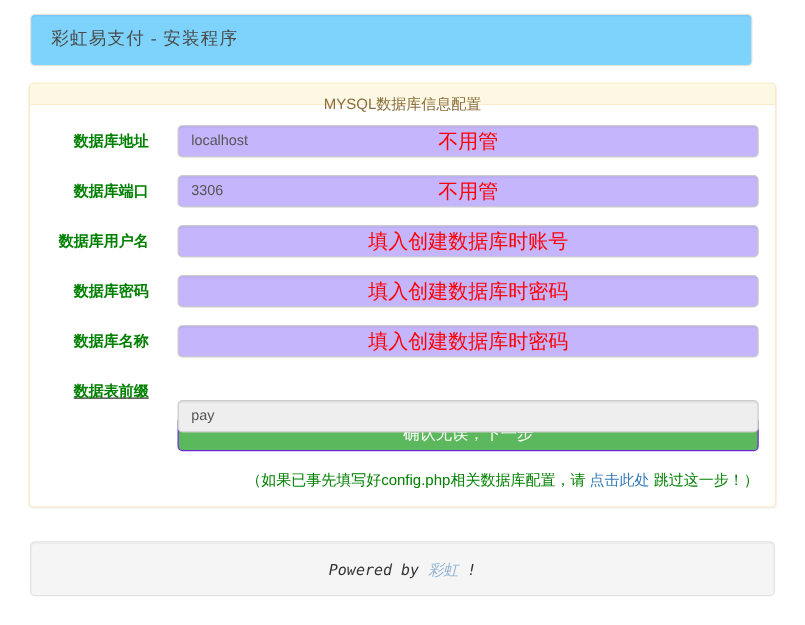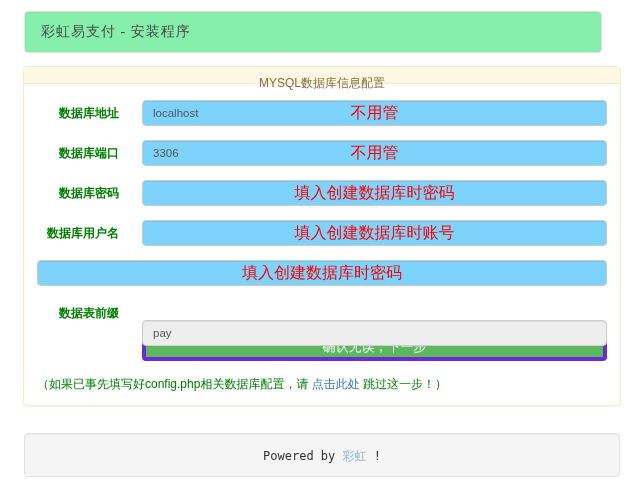"彩虹易支付 - 安装程序" .top-well { background: #86efac -> #7dd3fc }
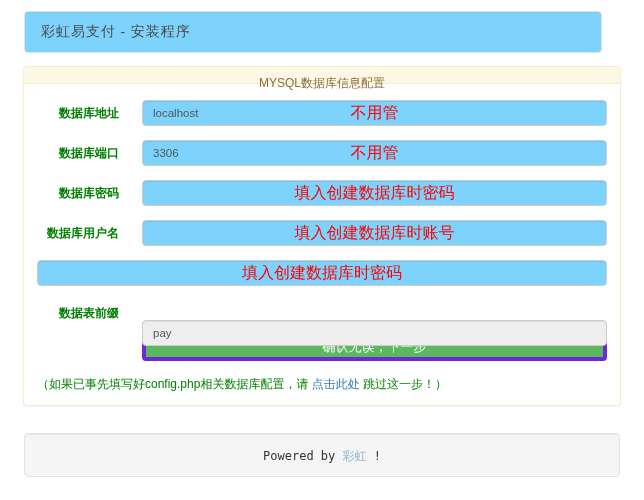"localhost" .input-wrap input { background: #7dd3fc -> #c4b5fd }
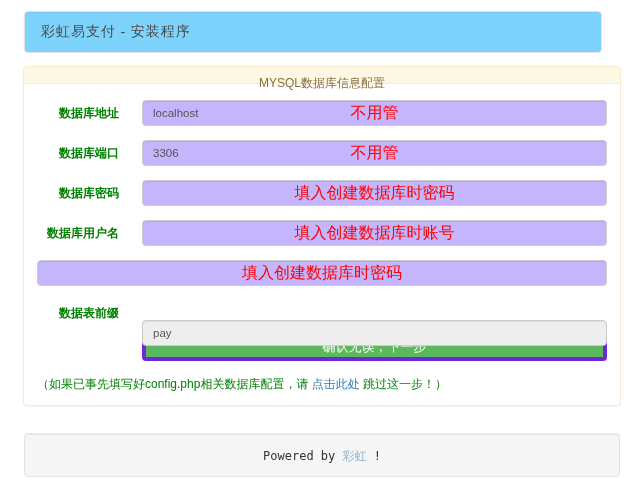"数据库密码" div.form-row { order: before "数据库用户名" -> after "数据库用户名" }
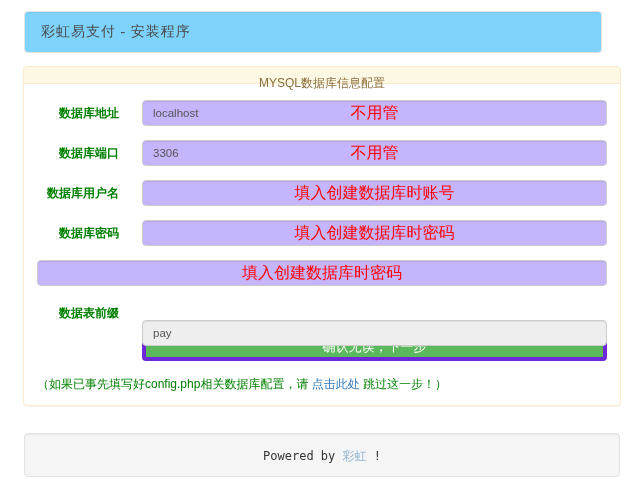"数据库名称" label.field-label { html: none -> <label>数据库名称</label> }
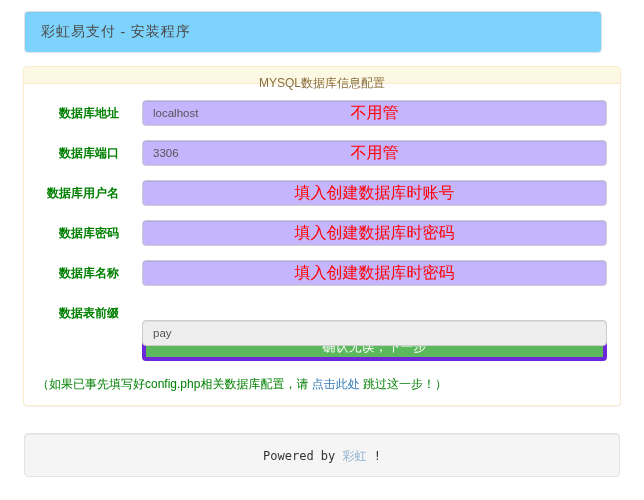"数据表前缀" .form-row:nth-last-child(3) { text-decoration: none -> underline }
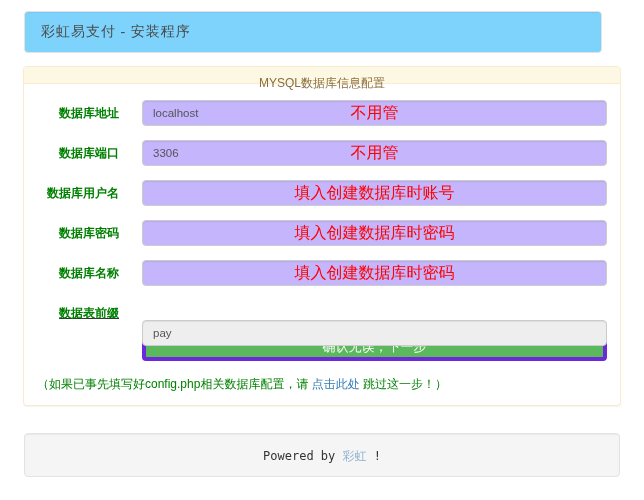"确认无误，下一步" .submit-btn { border: 4px solid #6d28d9 -> 1px solid #6d28d9 }
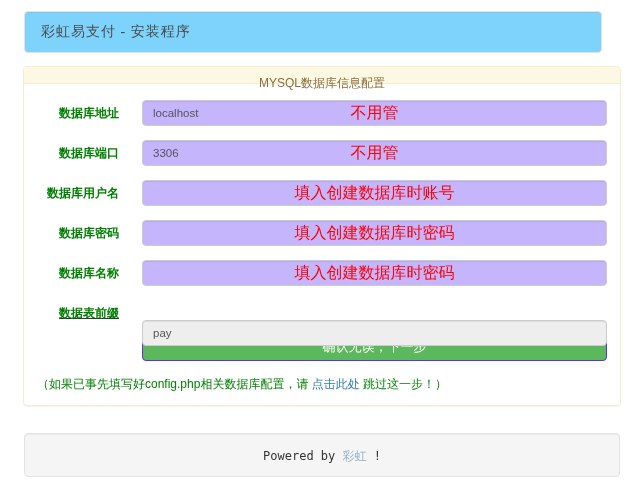"（如果已事先填写好config.php相关数据库配置，请 点击此处" .skip-note { text-align: left -> right }
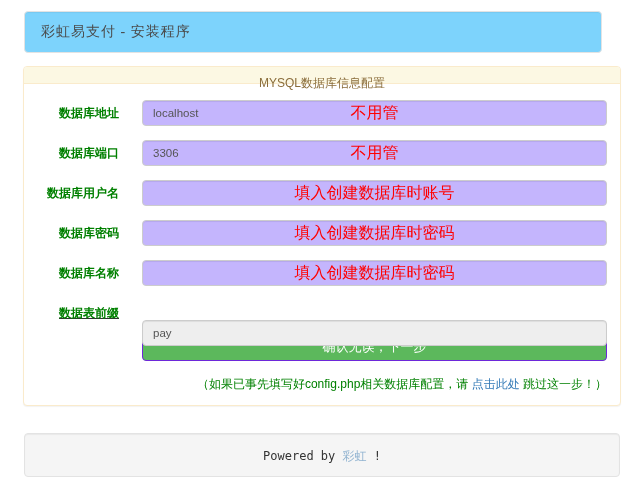"Powered by 彩虹 !" .footer-well { font-style: none -> italic }
